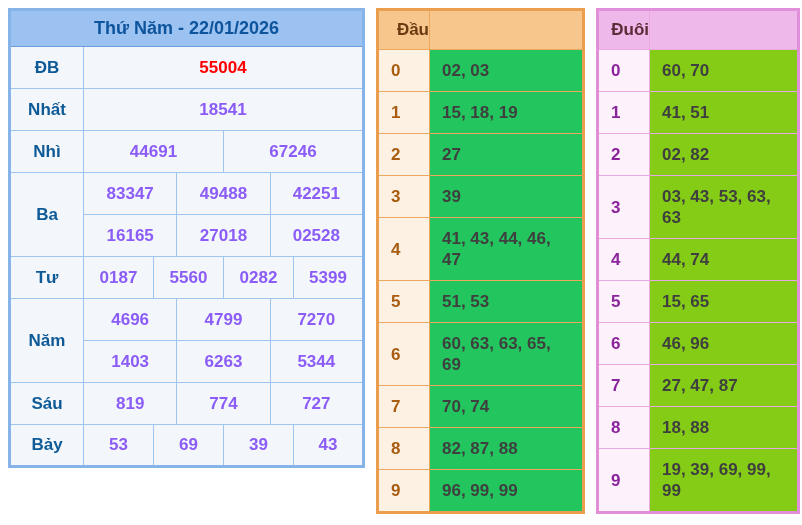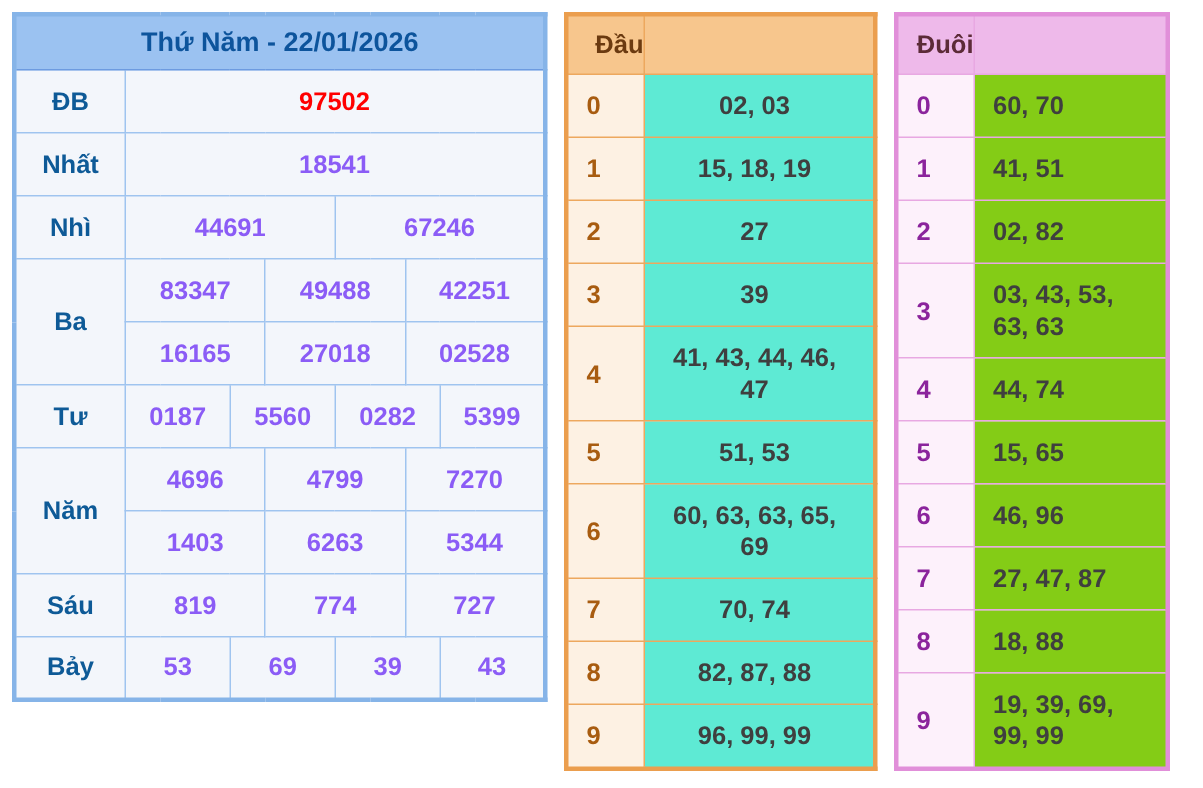"Đuôi" .duoi { width: 184px -> 204px }
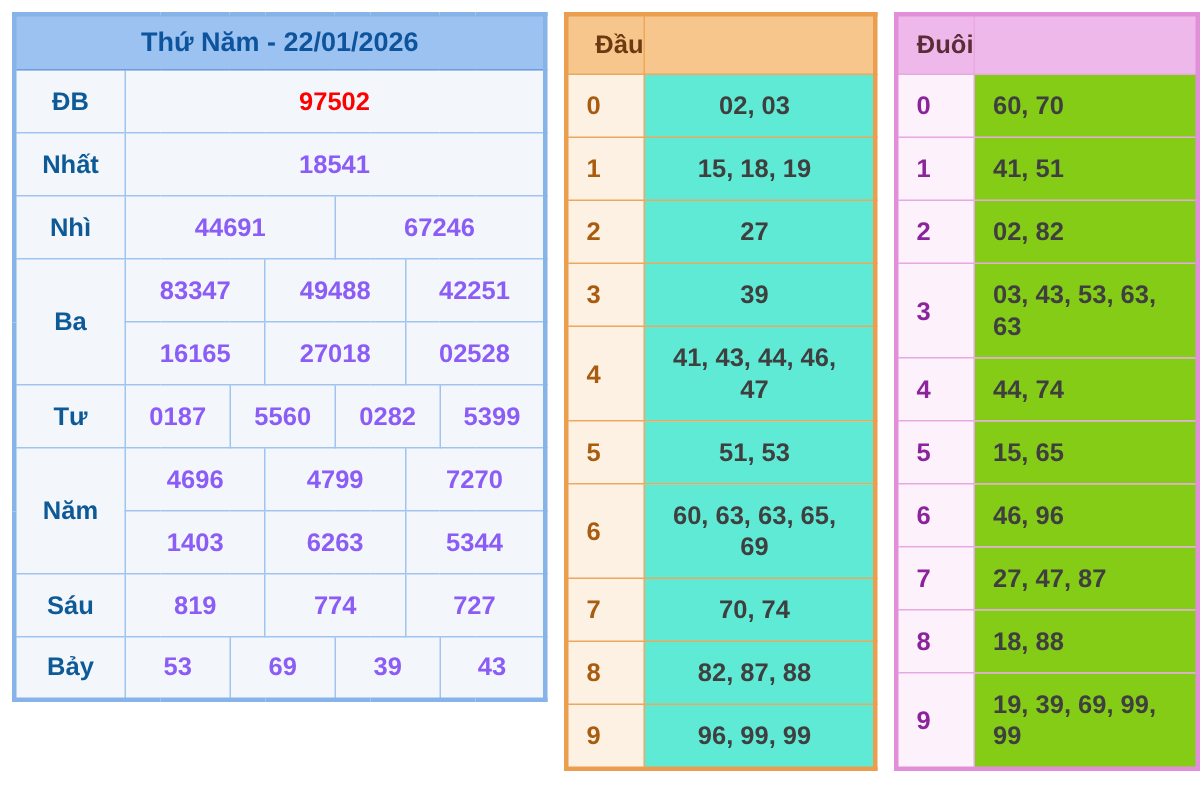"97502" td.special { text: 97502 -> 55004 }
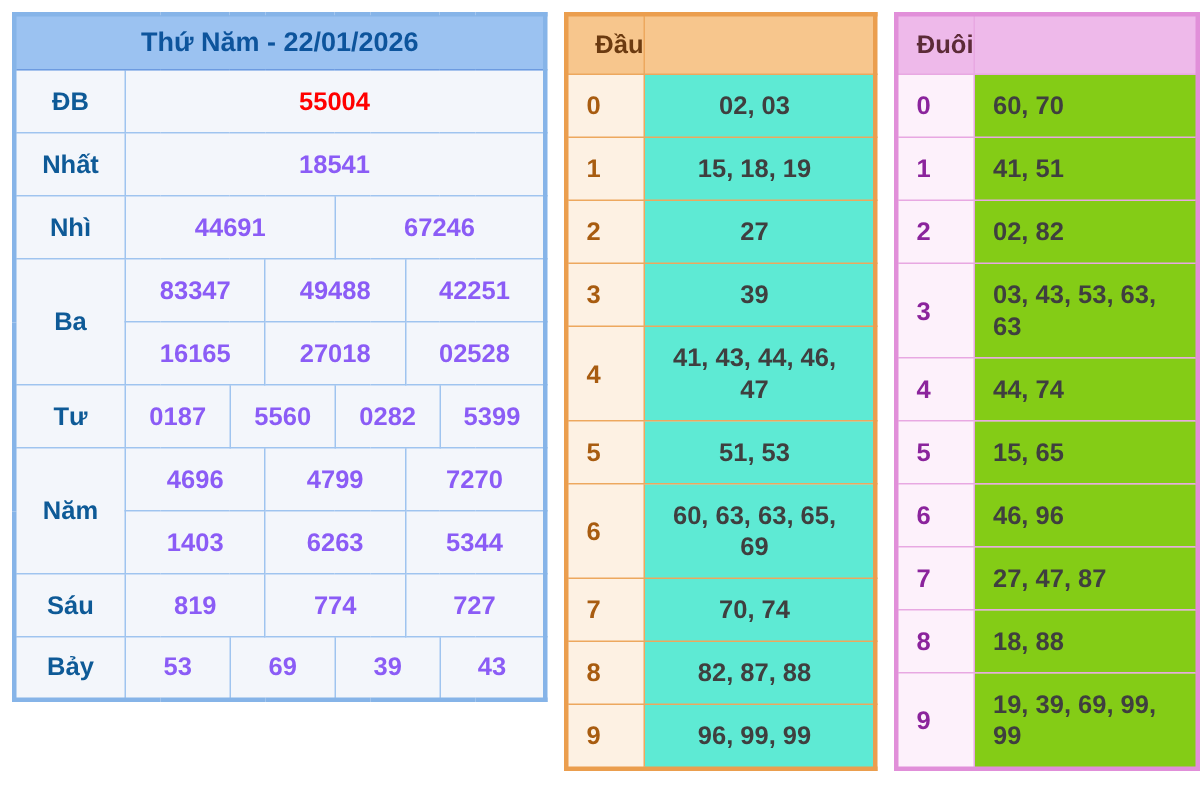"02, 03" .dau tbody td { background: #5eead4 -> #22c55e; text-align: center -> none }
